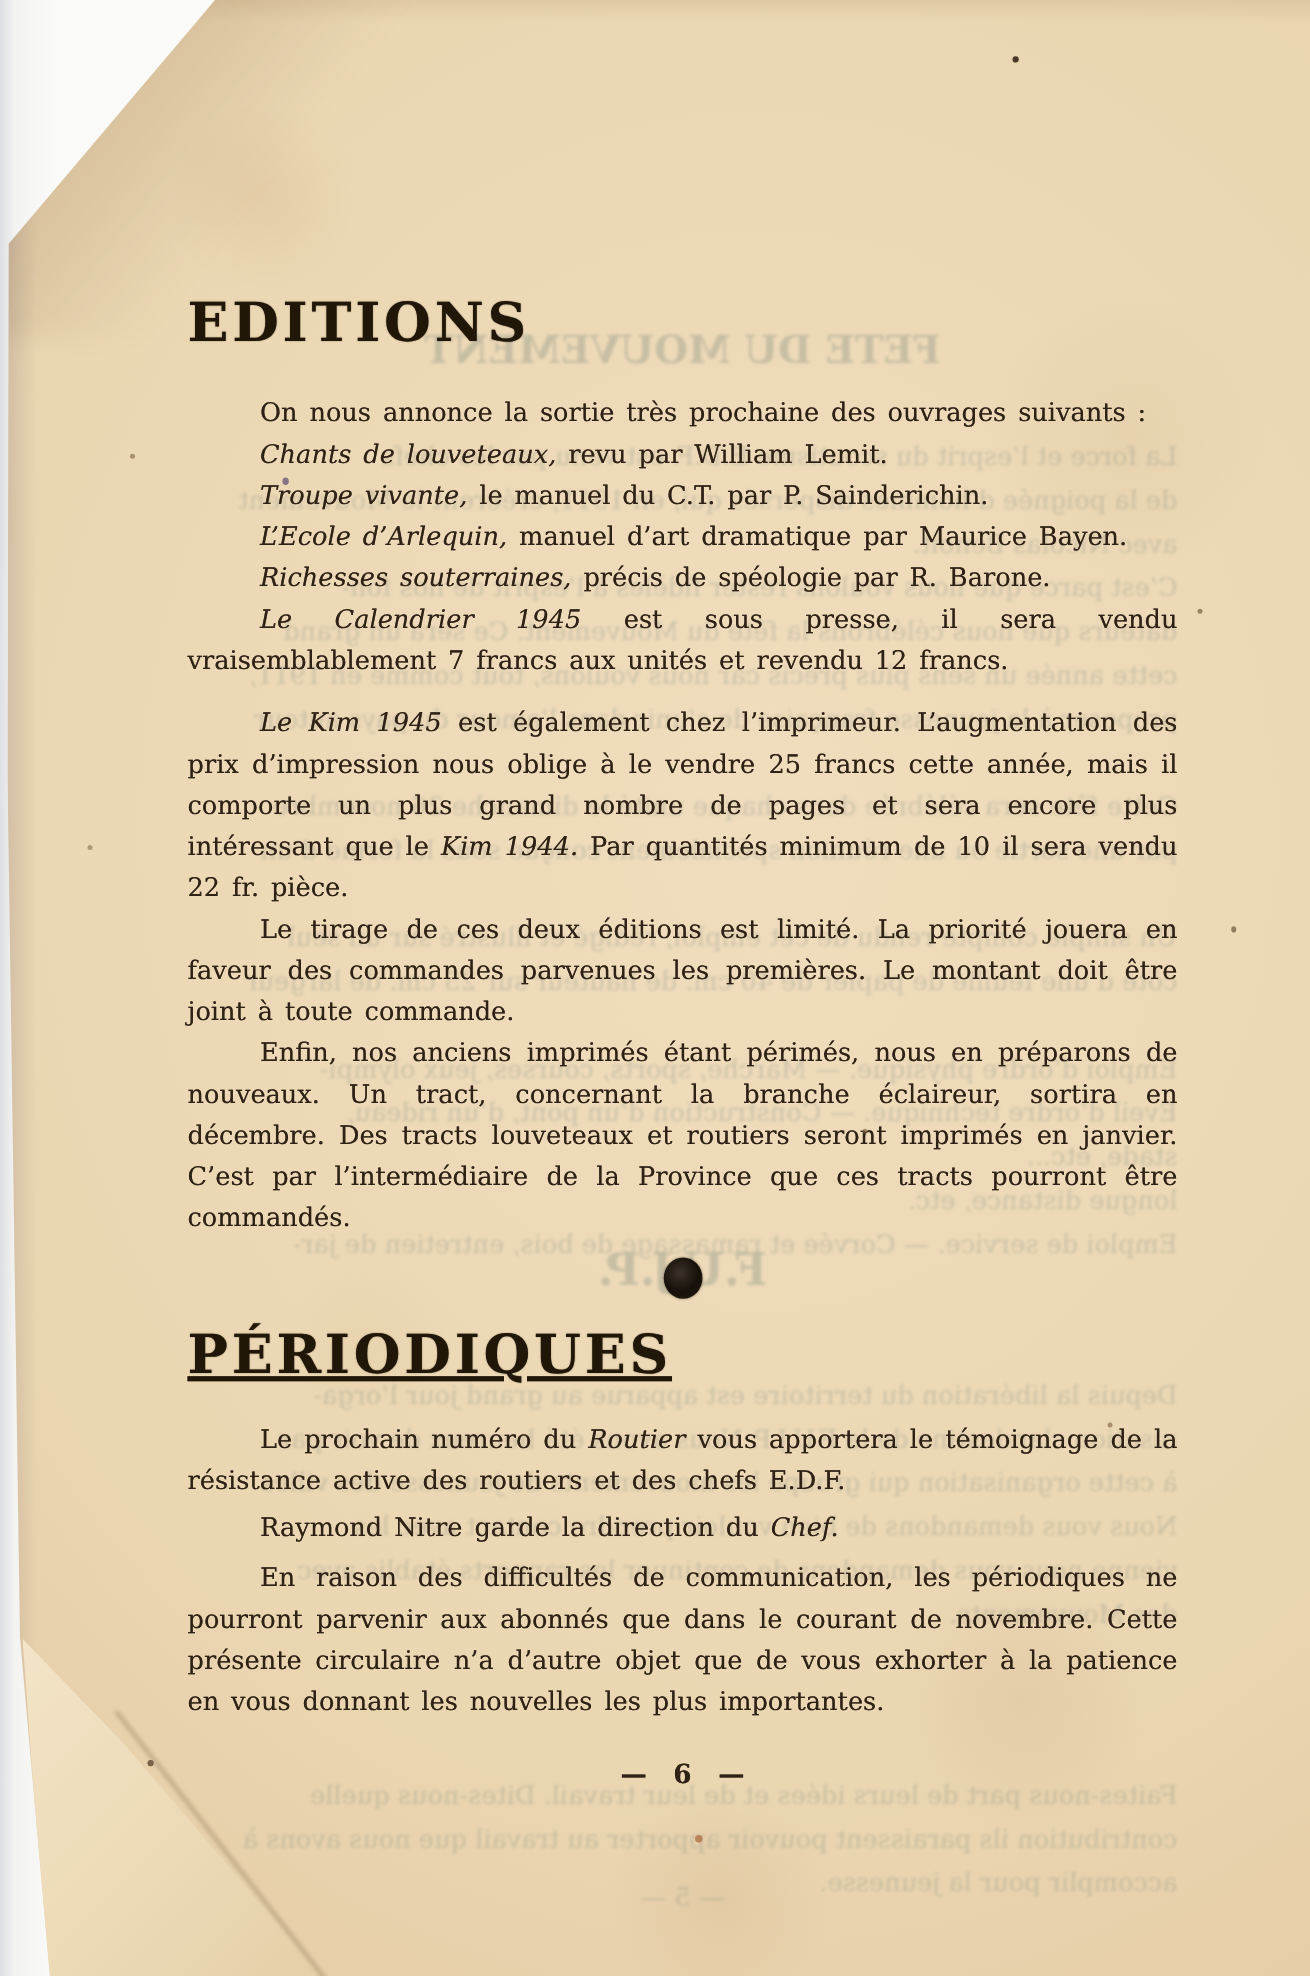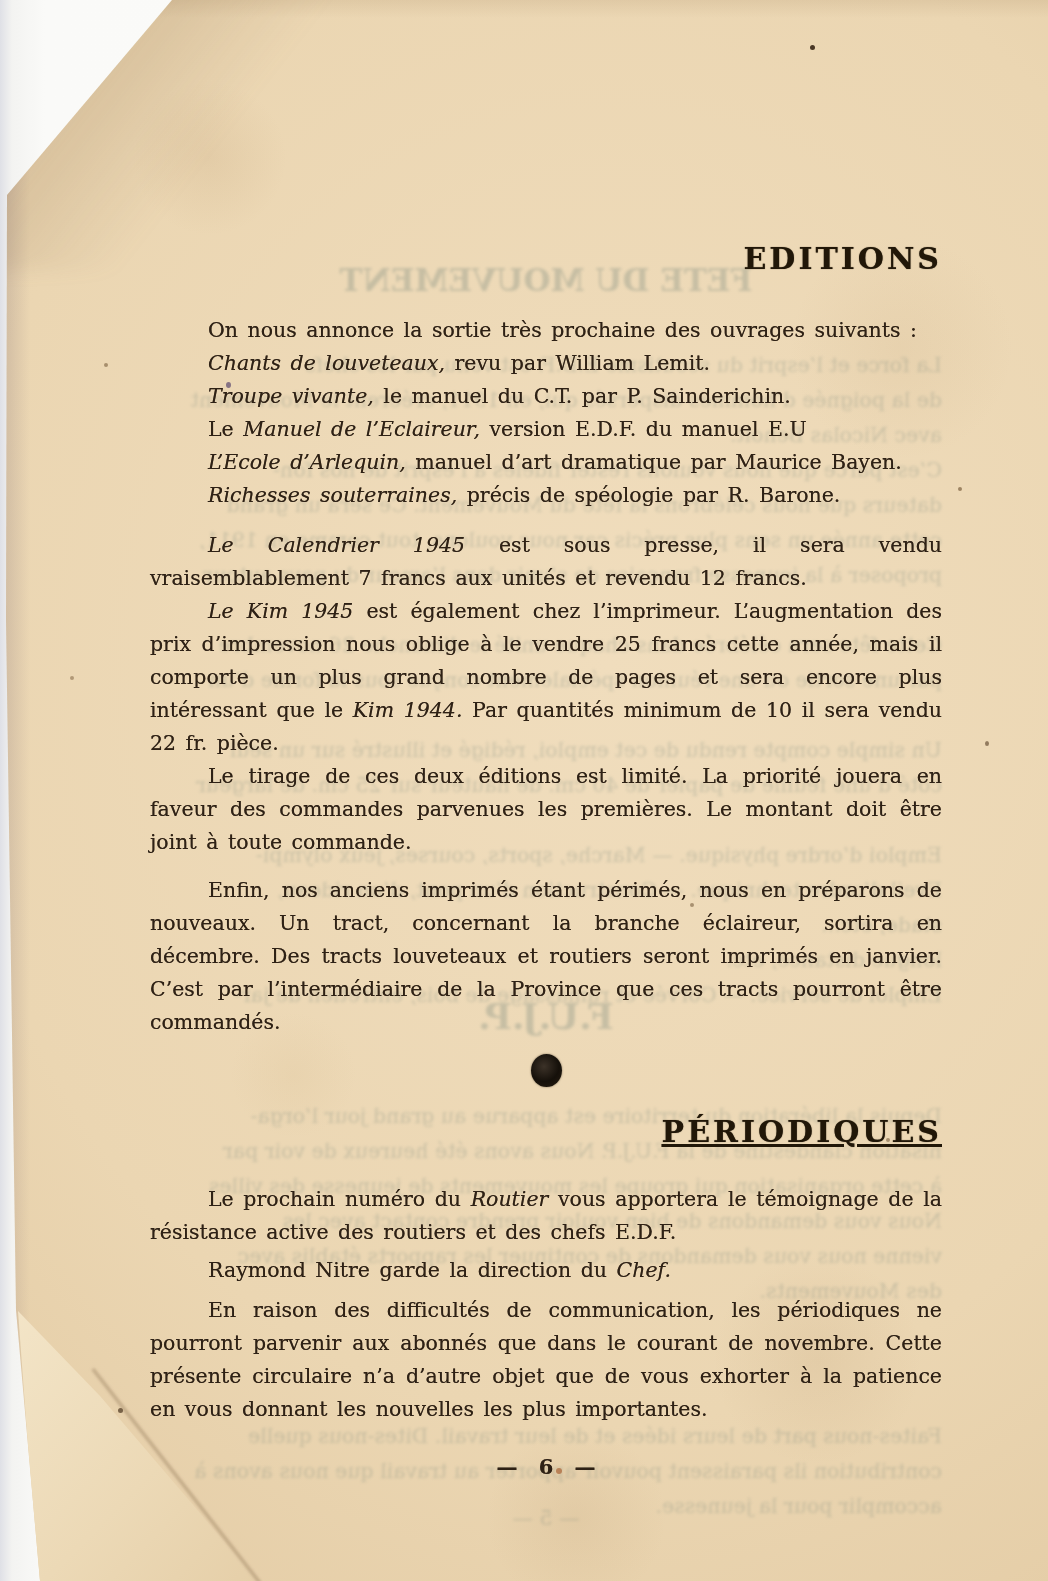"EDITIONS" .heading { font-size: 30px -> 43px; text-align: right -> left }
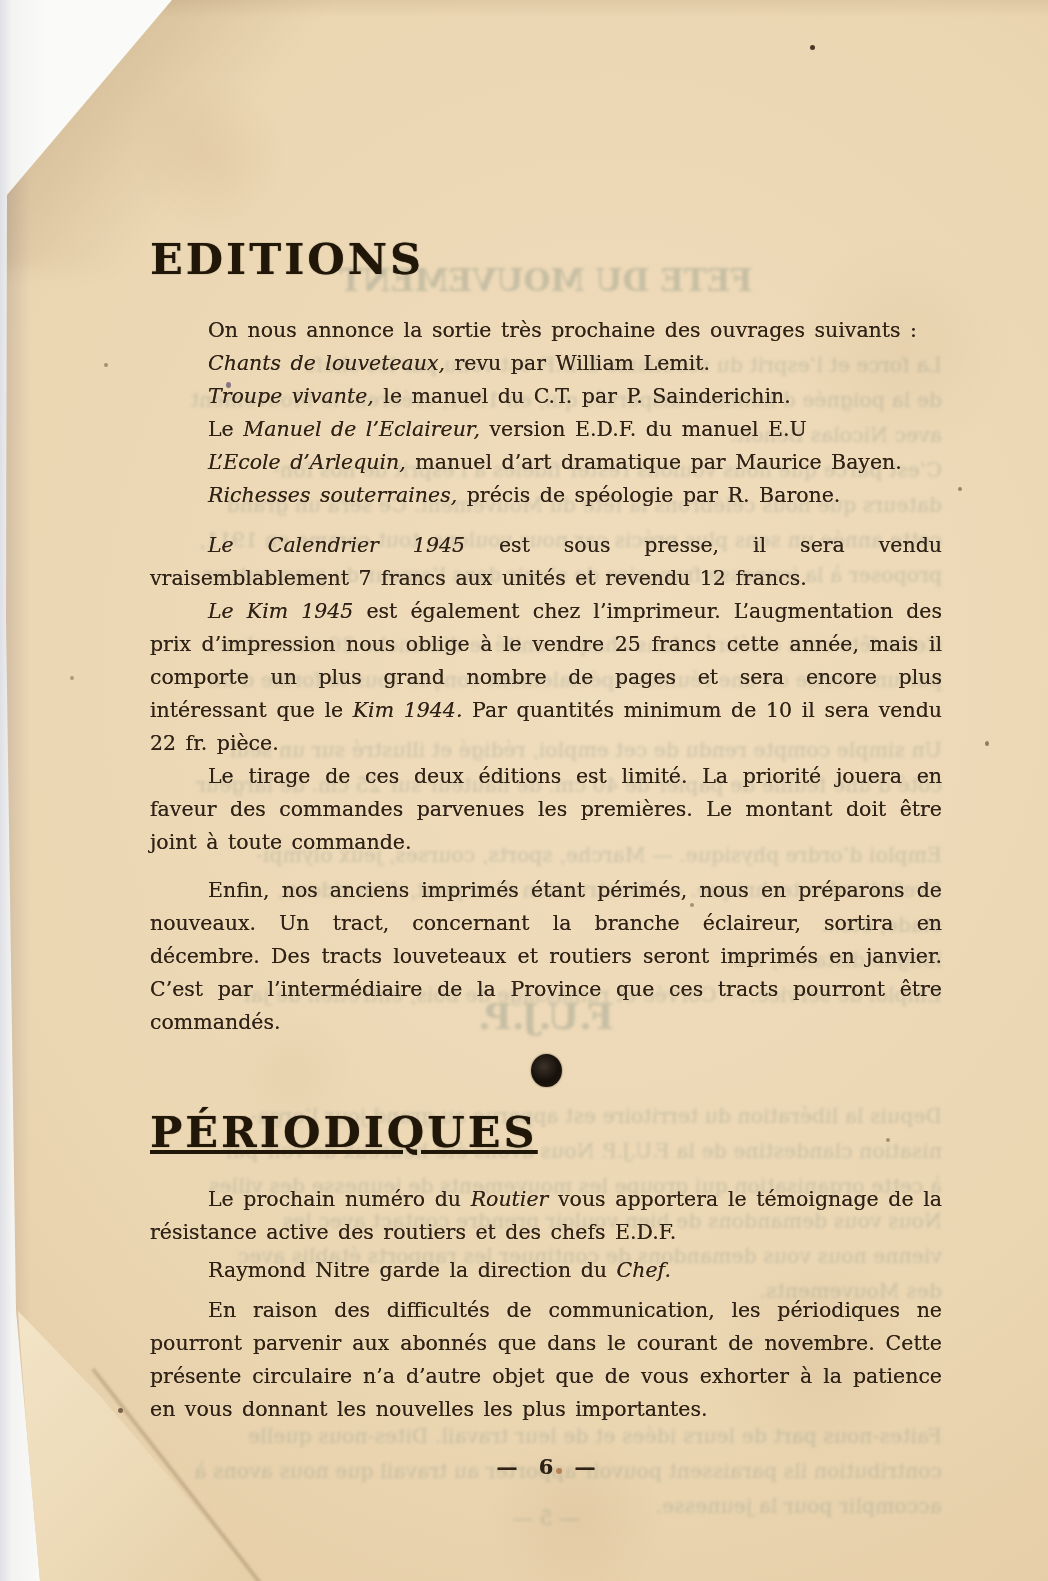"Le Manuel de l’Eclaireur, version" p { html: <p><span>Le </span><em>Manuel de l’Eclaireur,</em><span> version E.D.F. du manuel E.U</span></p> -> none }
